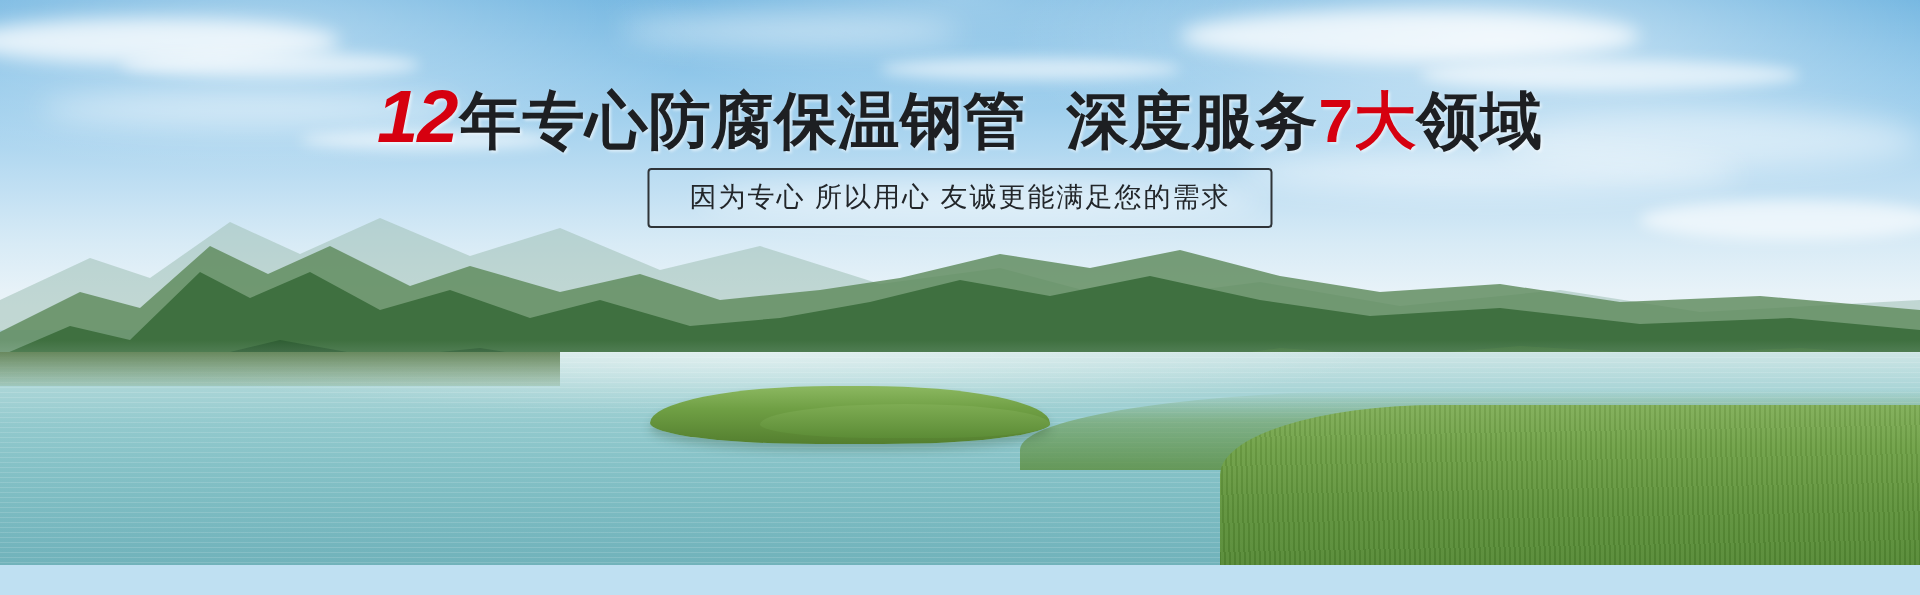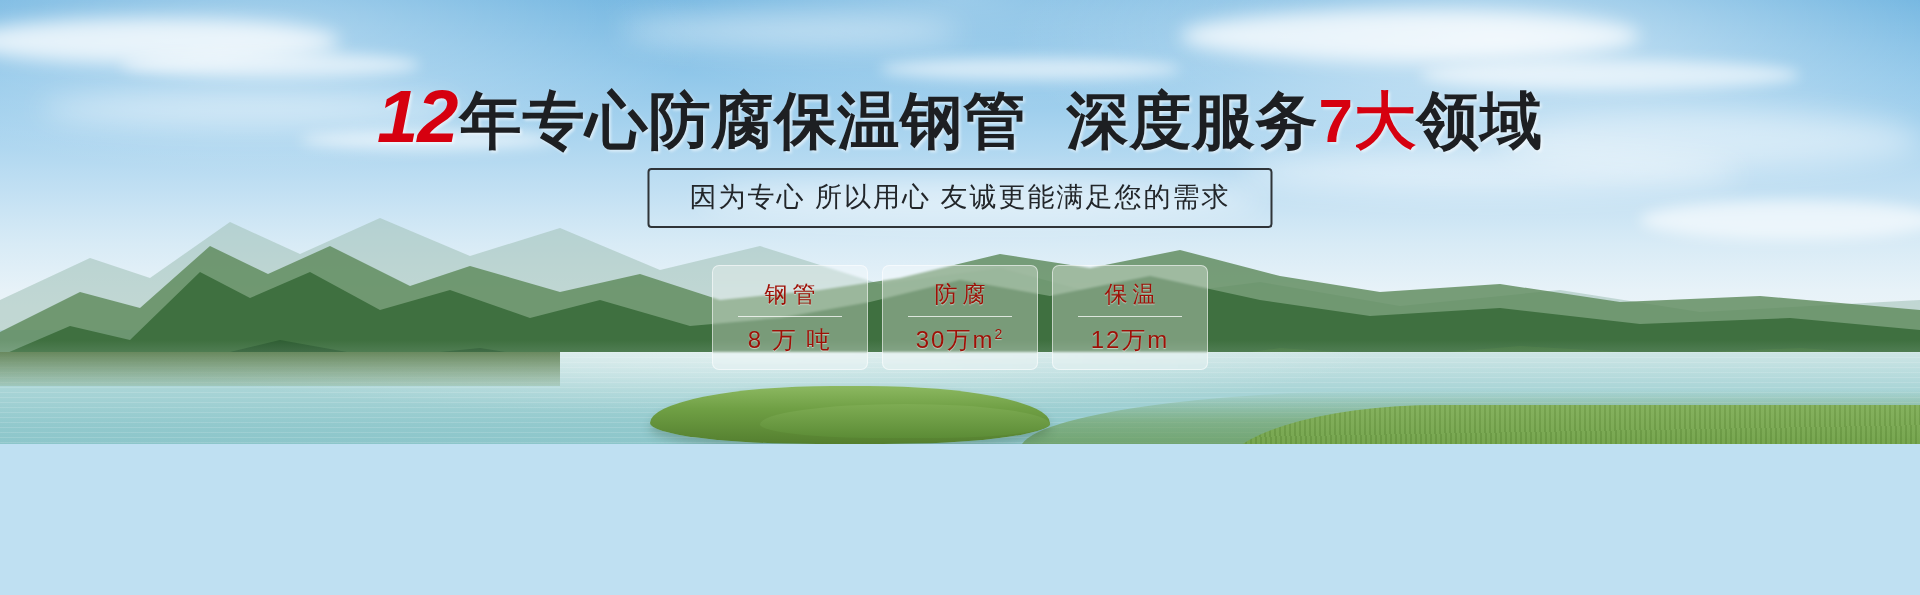"12年专心防腐保温钢管 深度服务7大领域" #banner { height: 444px -> 565px }
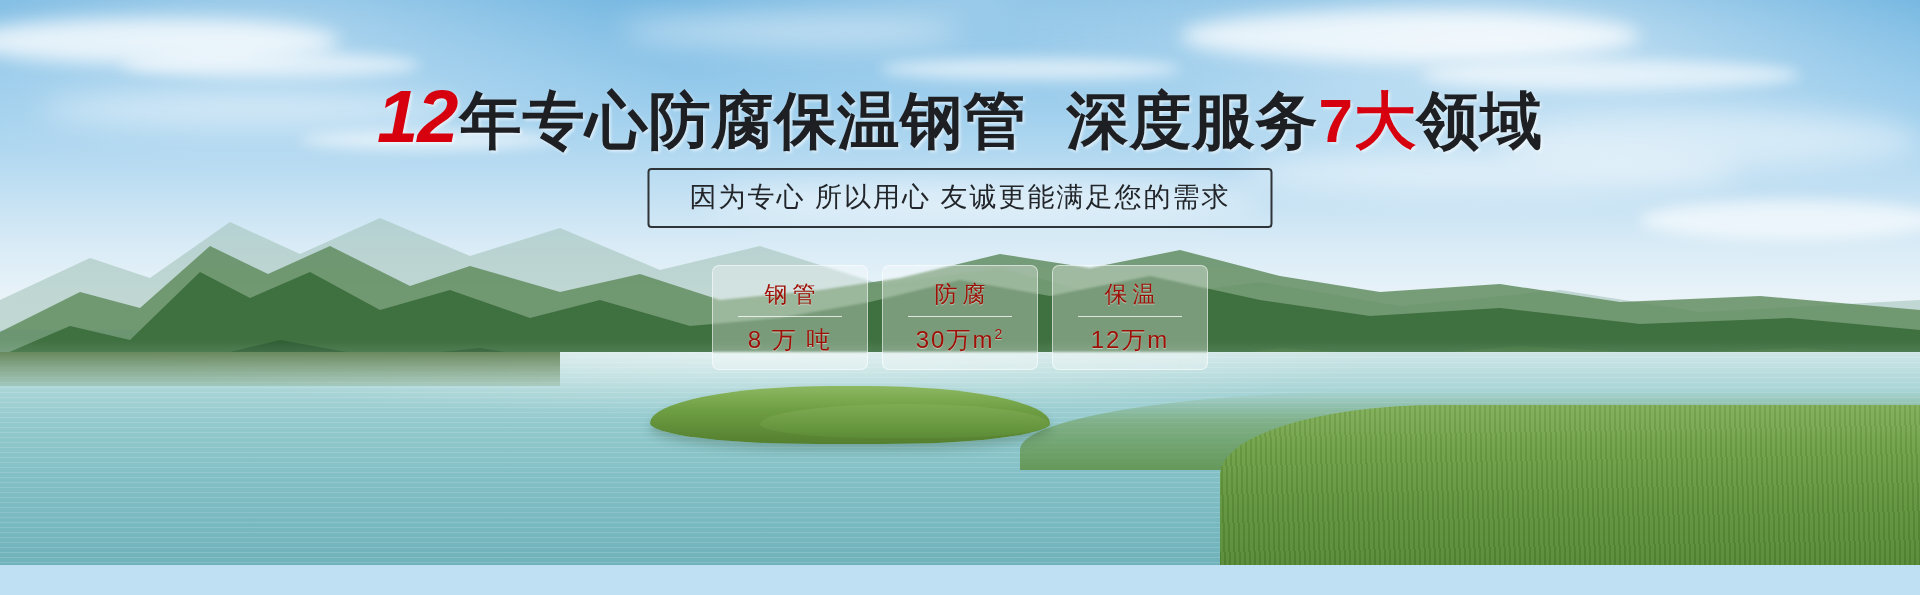"钢管" div.cards { html: <div> <div> <div>钢管</div> <div></div> <div><span>8 万 吨</span><sup></sup></div> </div> <div> <div>防腐</div> <div></div> <div><span>30万m</span><sup>2</sup></div> </div> <div> <div>保温</div> <div></div> <div><span>12万m</span><sup></sup></div> </div> </div> -> none }
